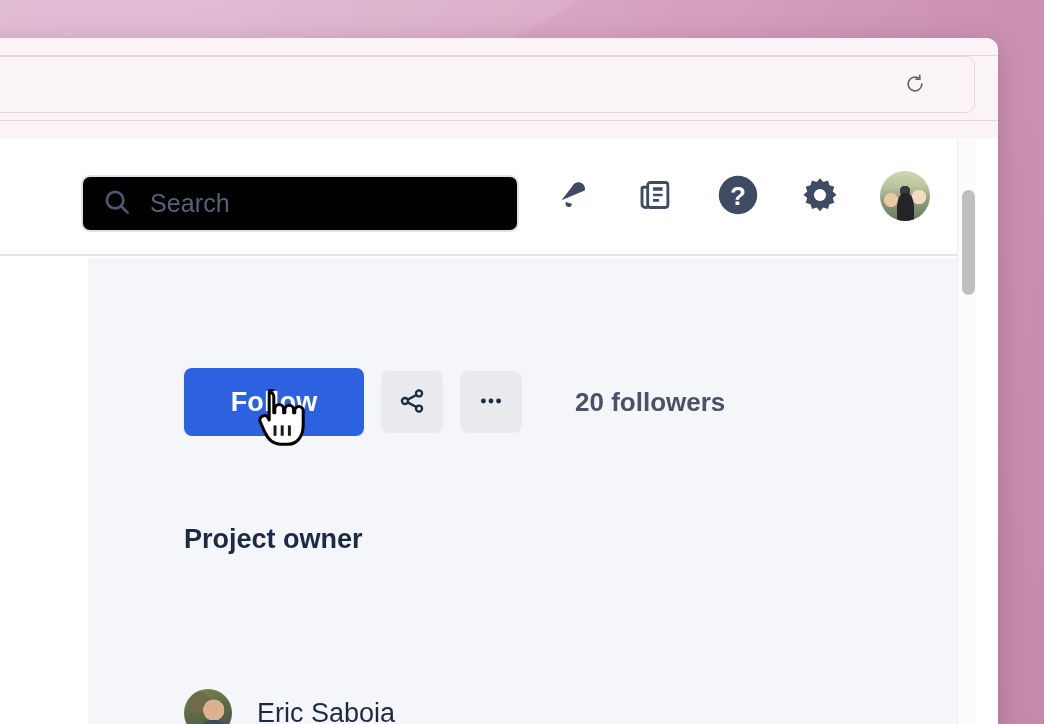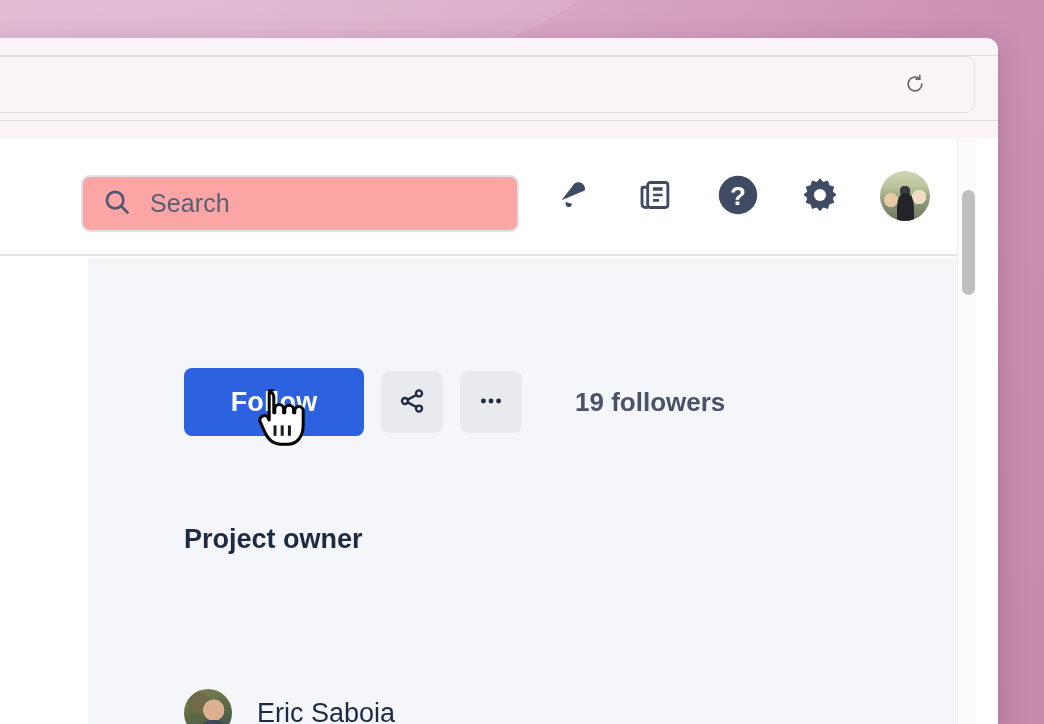"Search" #search-box { background: #fca5a5 -> #000000 }
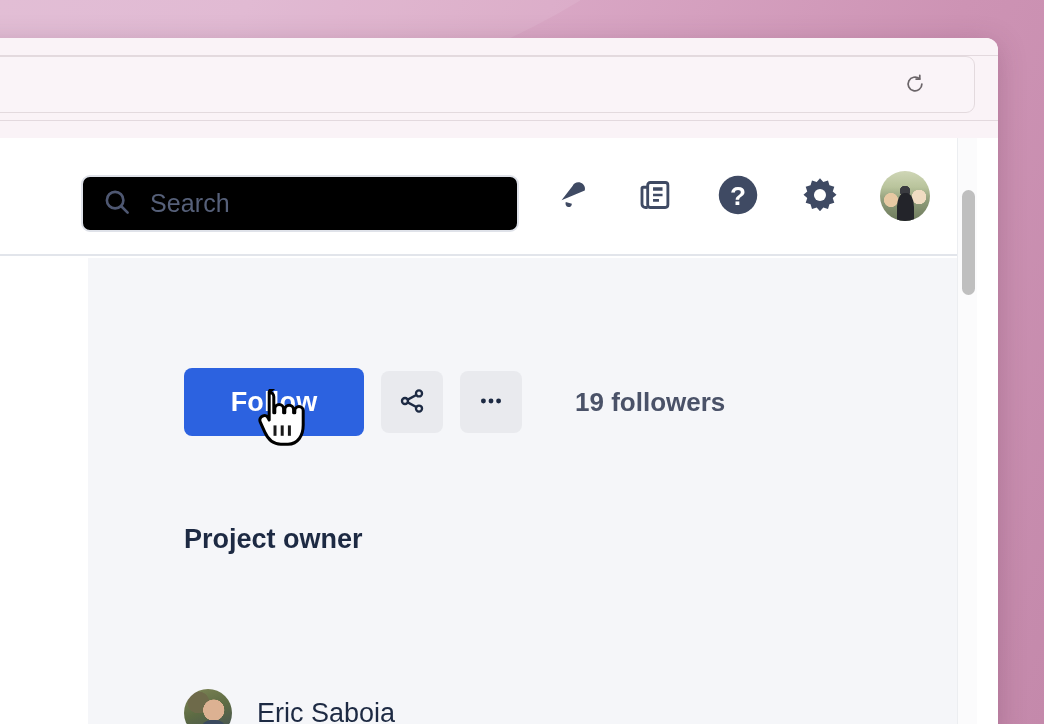"19 followers" span { text: 19 -> 20 }
